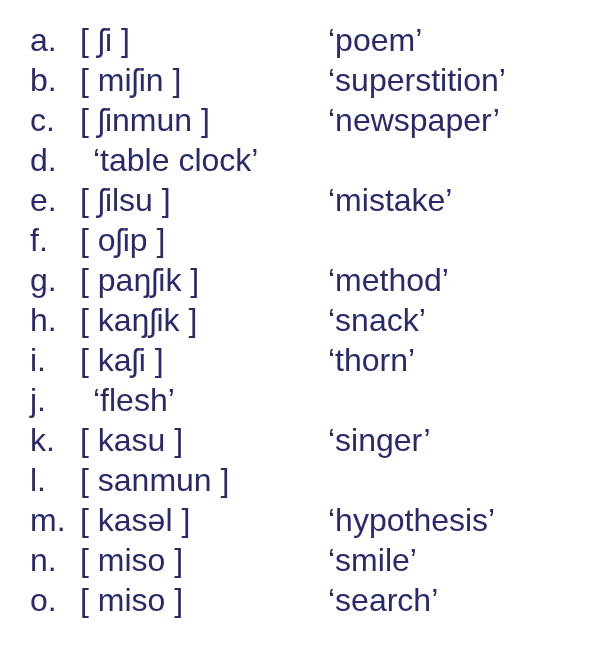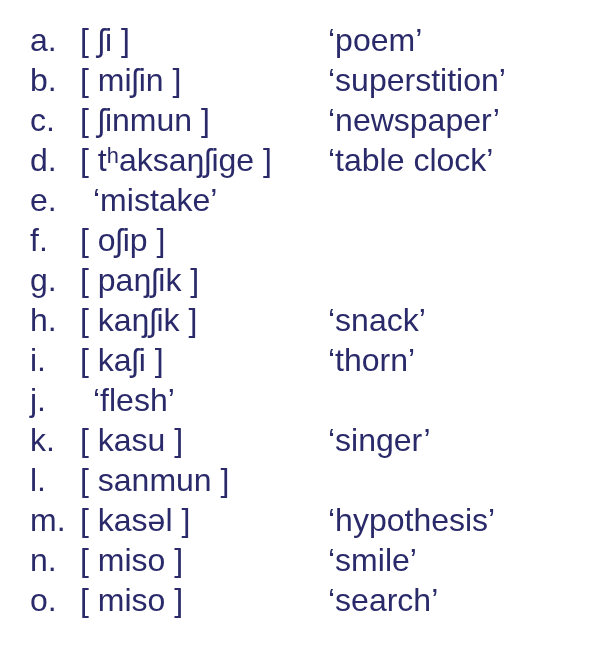"[ tʰaksaŋʃige ]" span.ipa { html: <span>[ tʰaksaŋʃige ]</span> -> none }
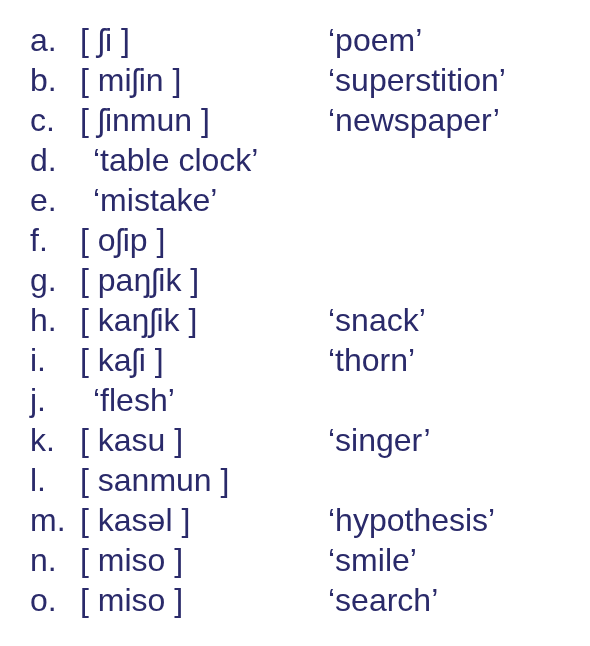"[ ʃilsu ]" span.ipa { html: none -> <span>[ ʃilsu ]</span> }
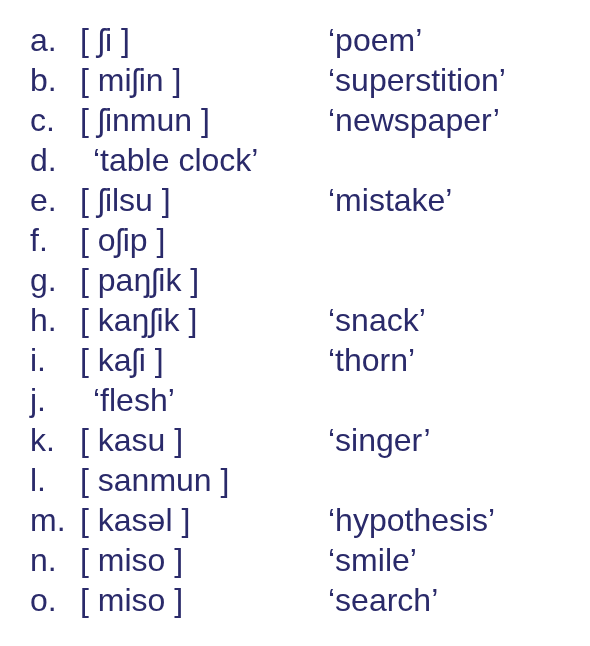"‘method’" span.gloss { html: none -> <span>‘method’</span> }
